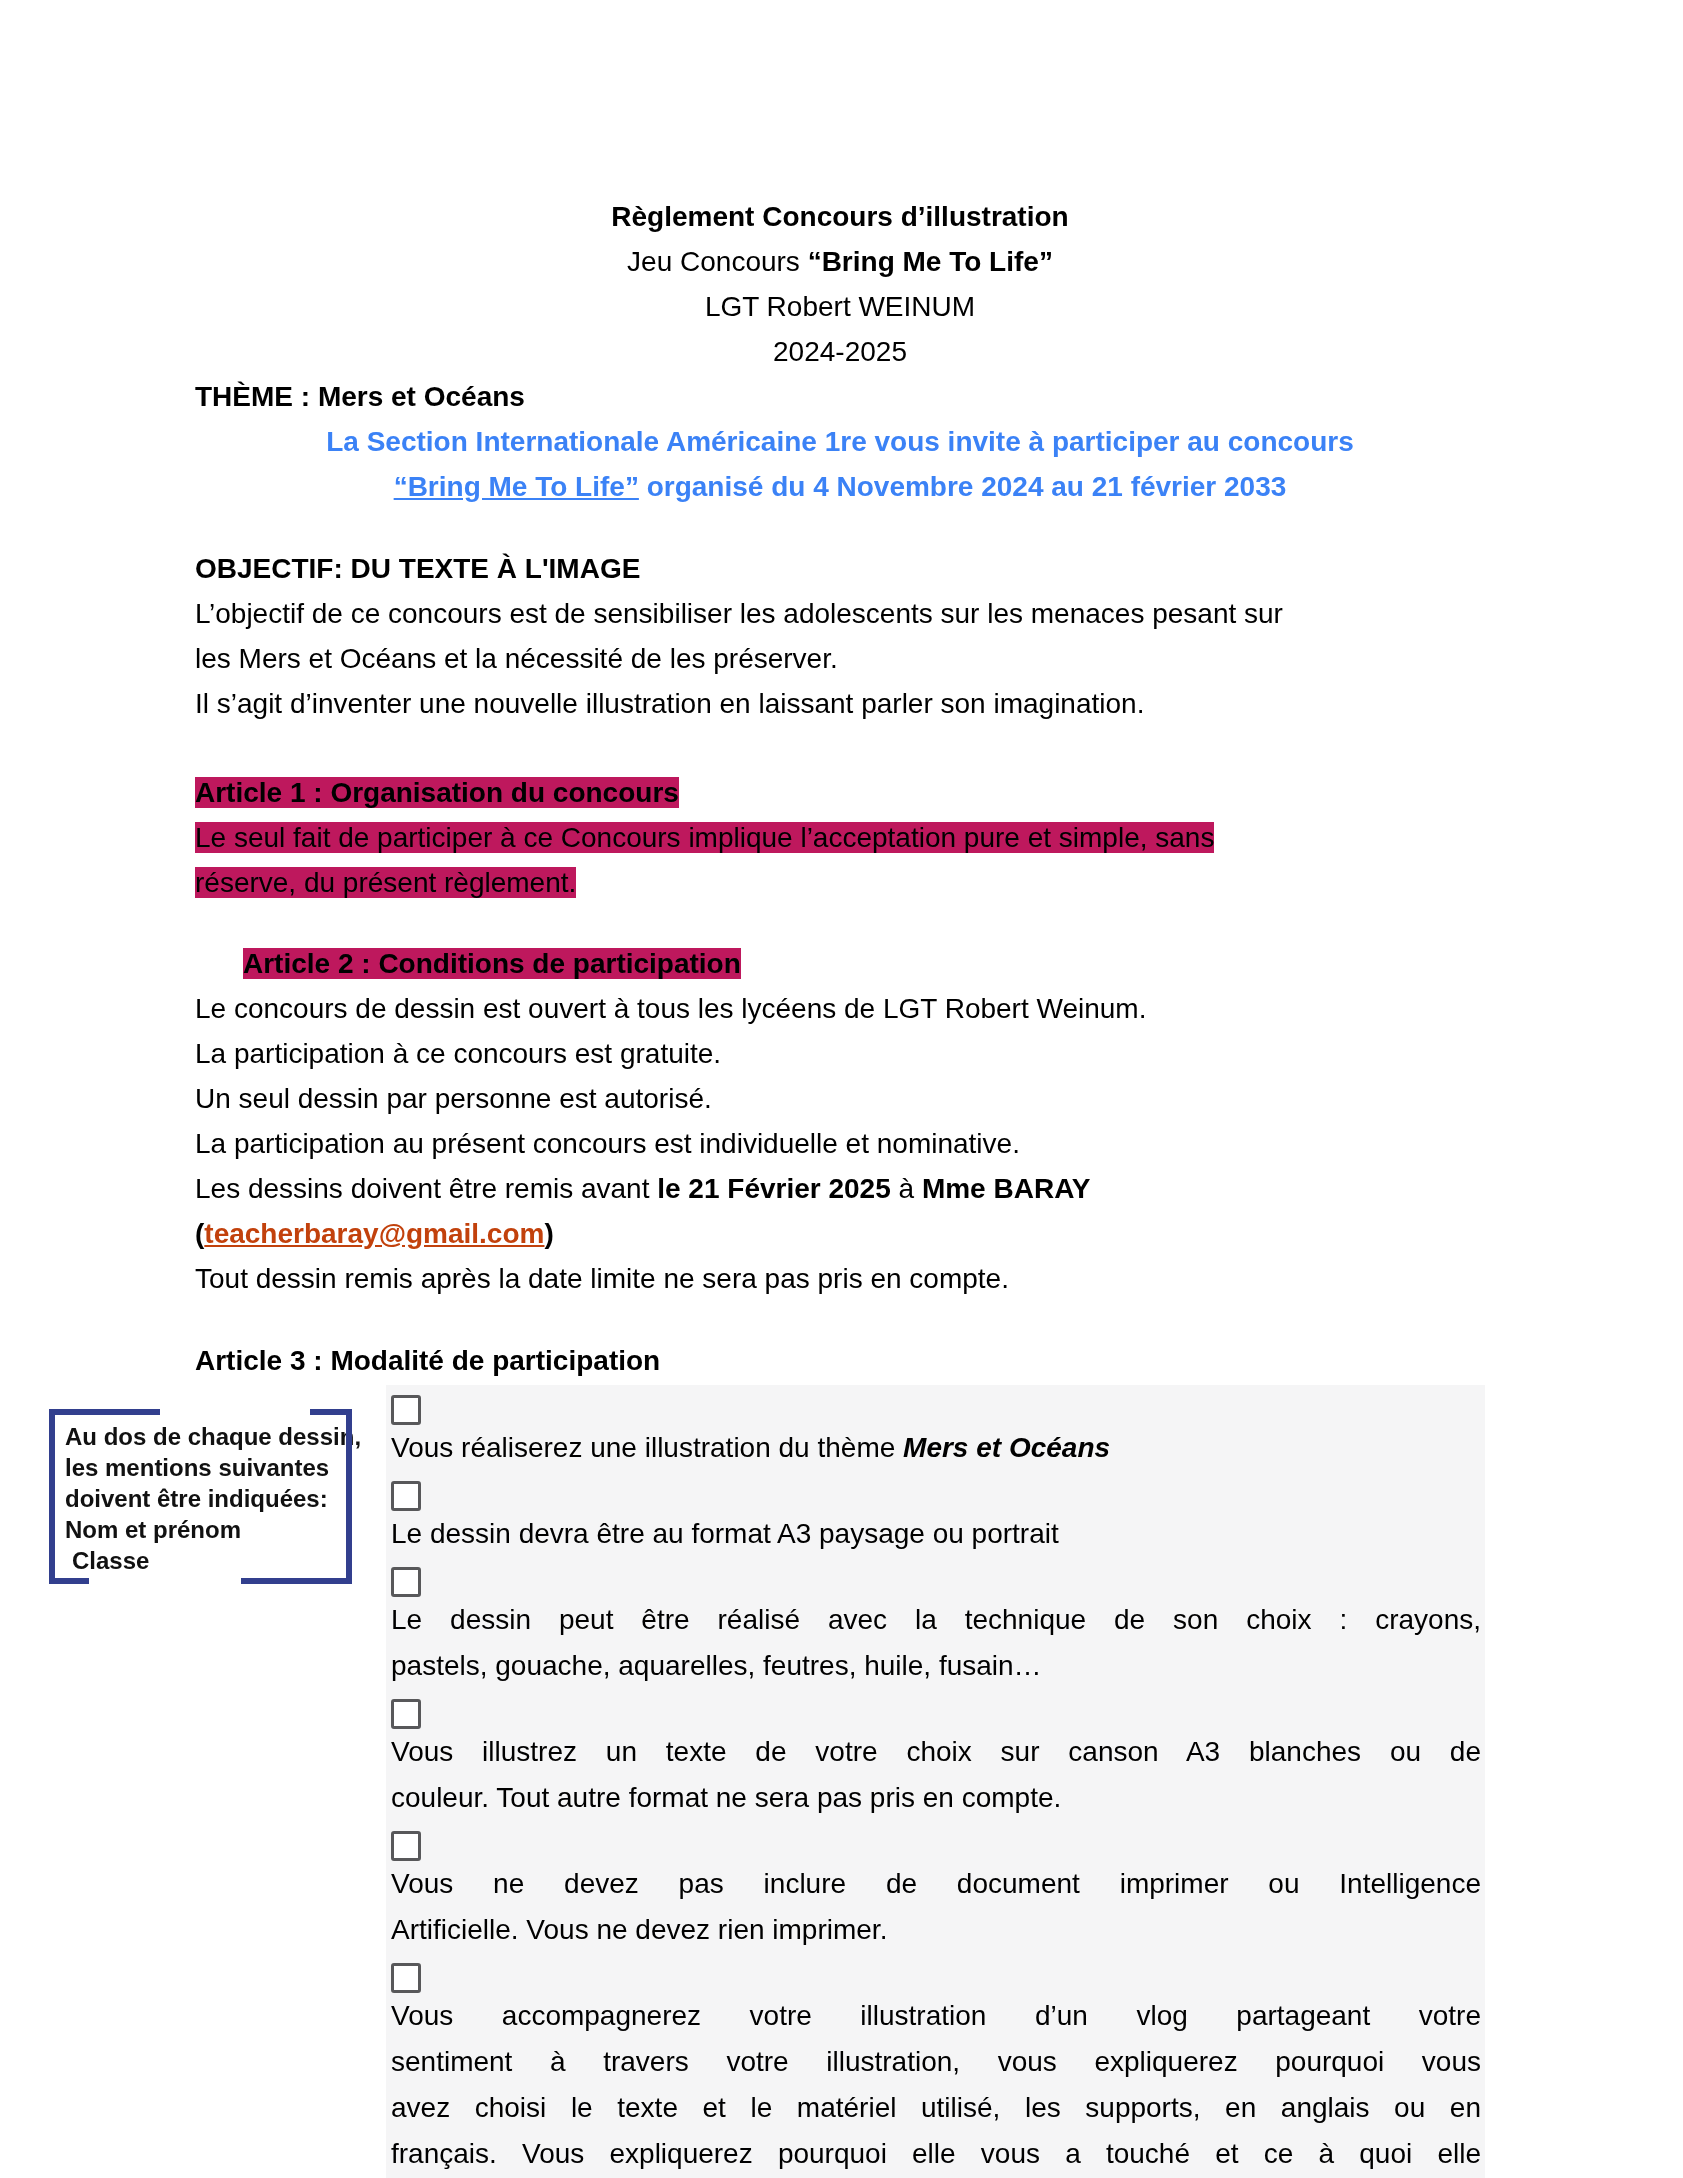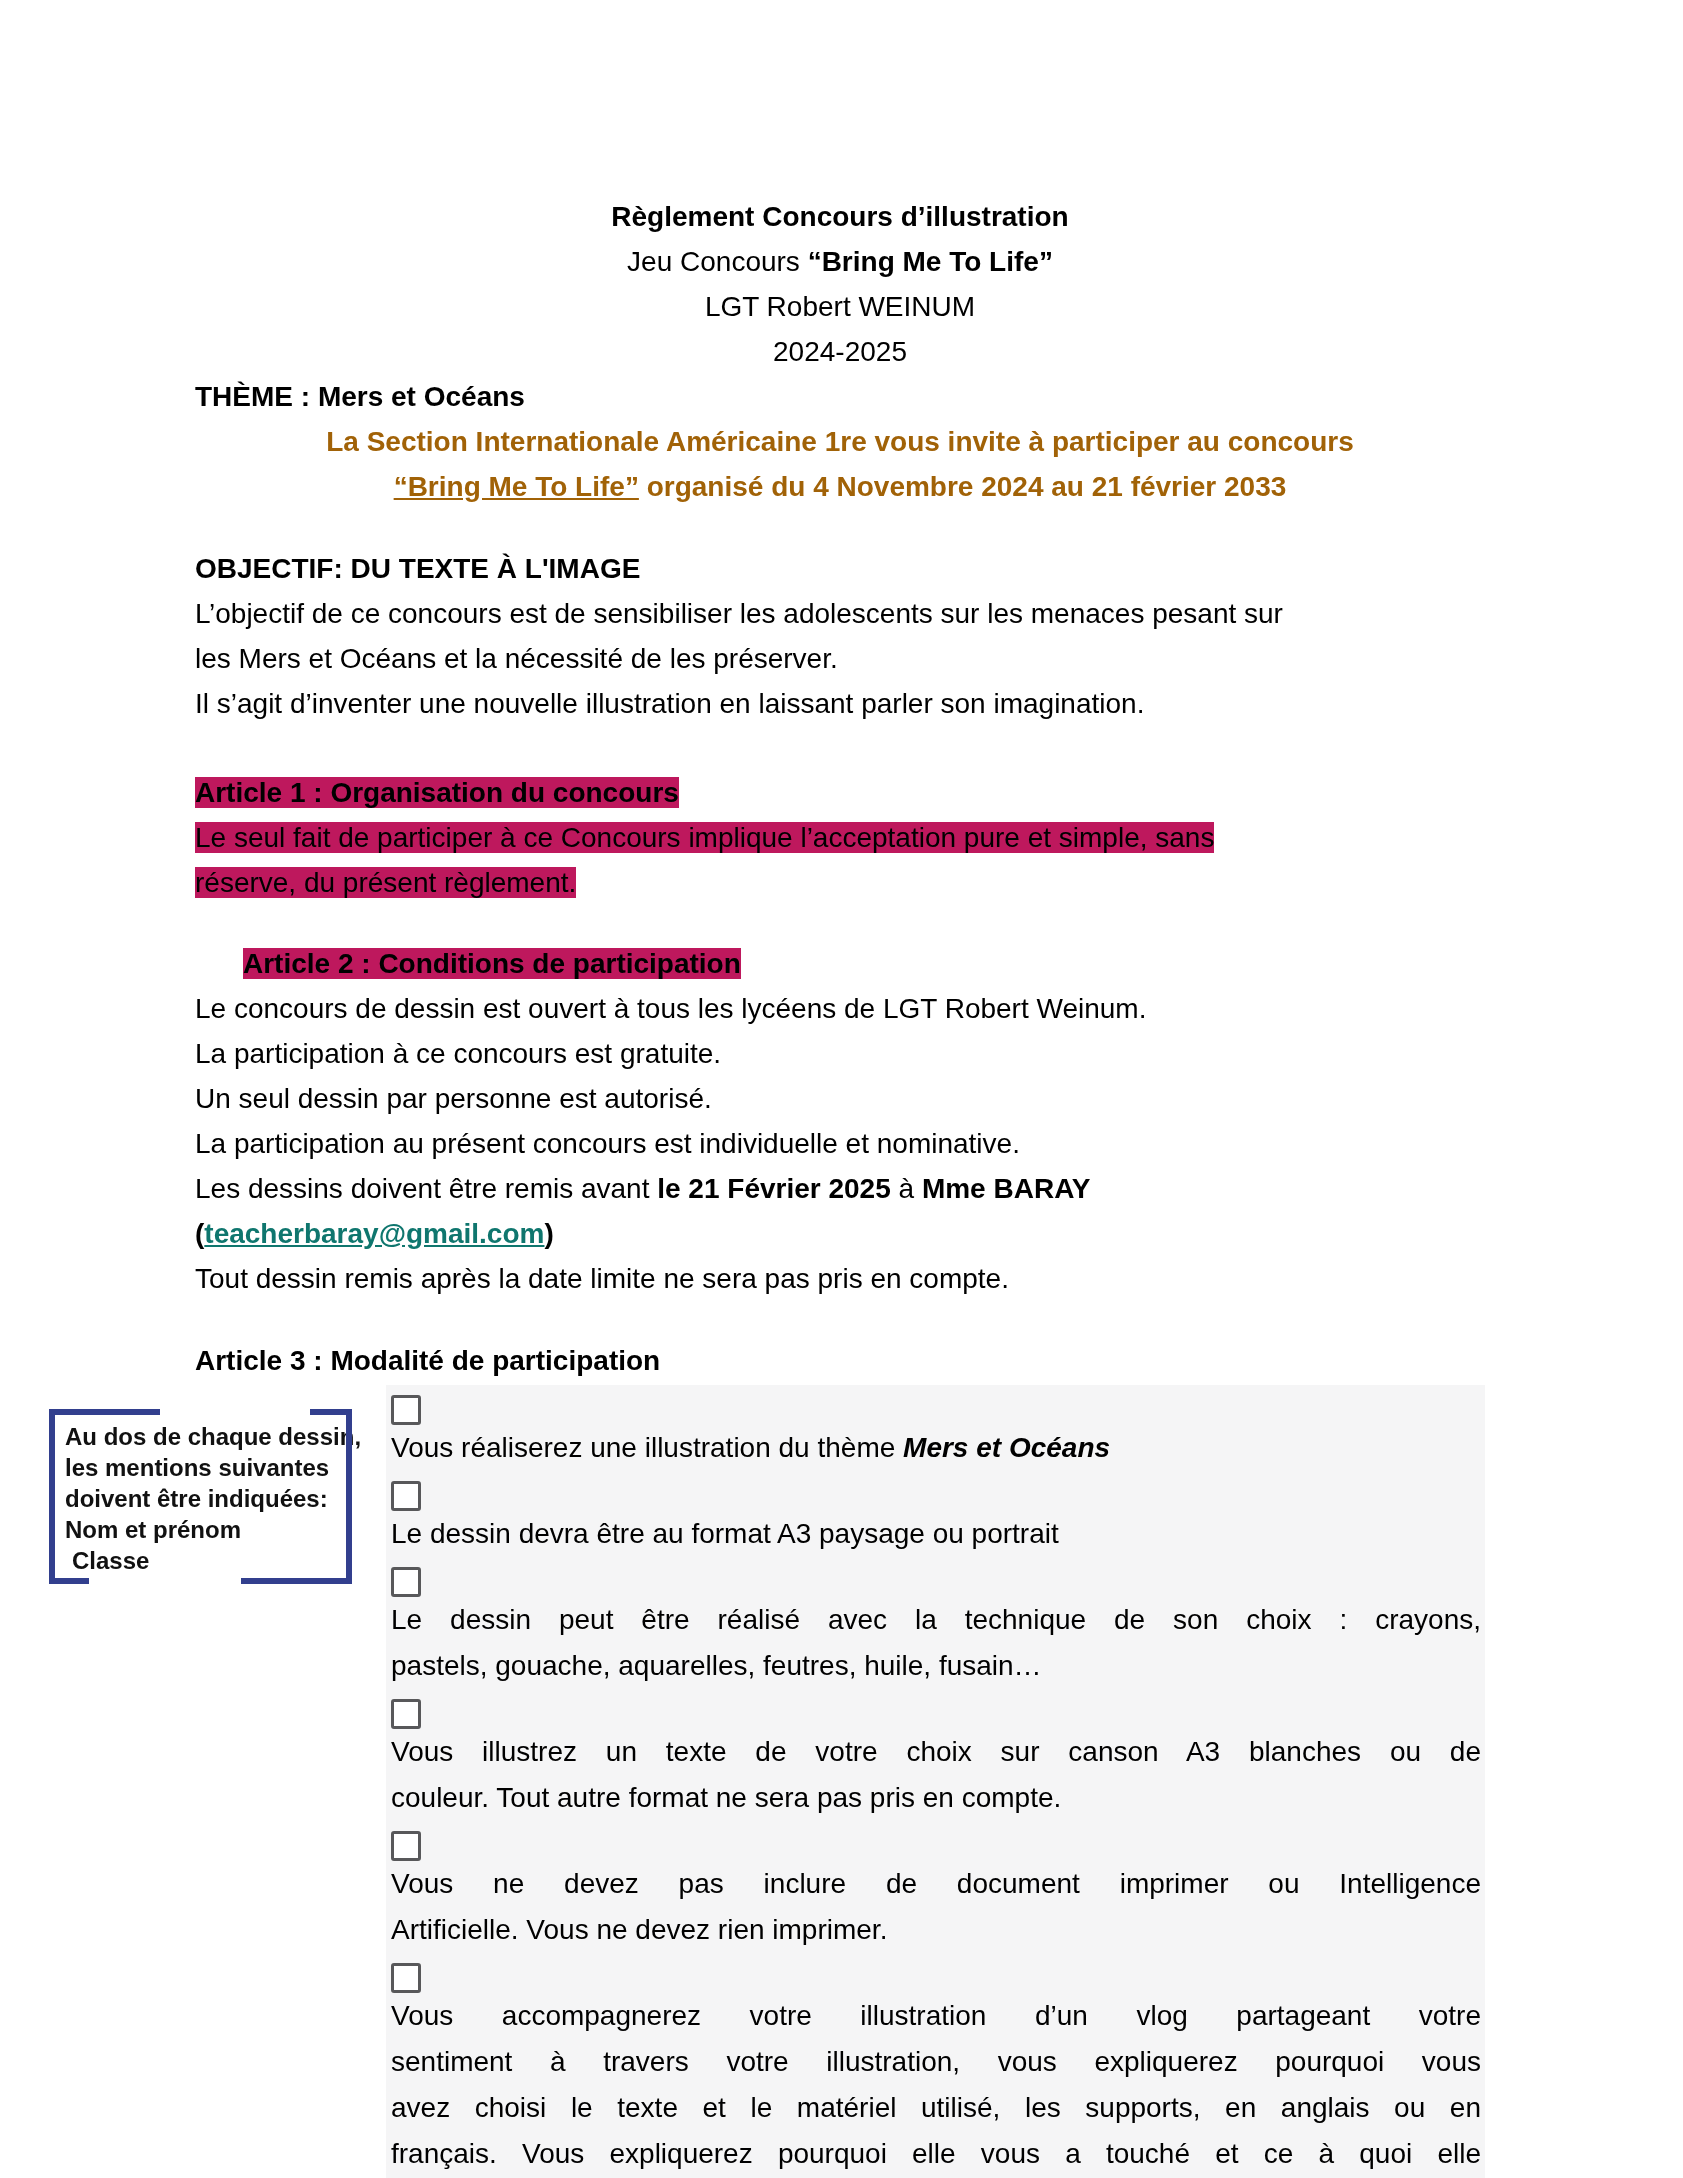"La Section Internationale Américaine 1re" .blue { color: #a16207 -> #3b82f6 }
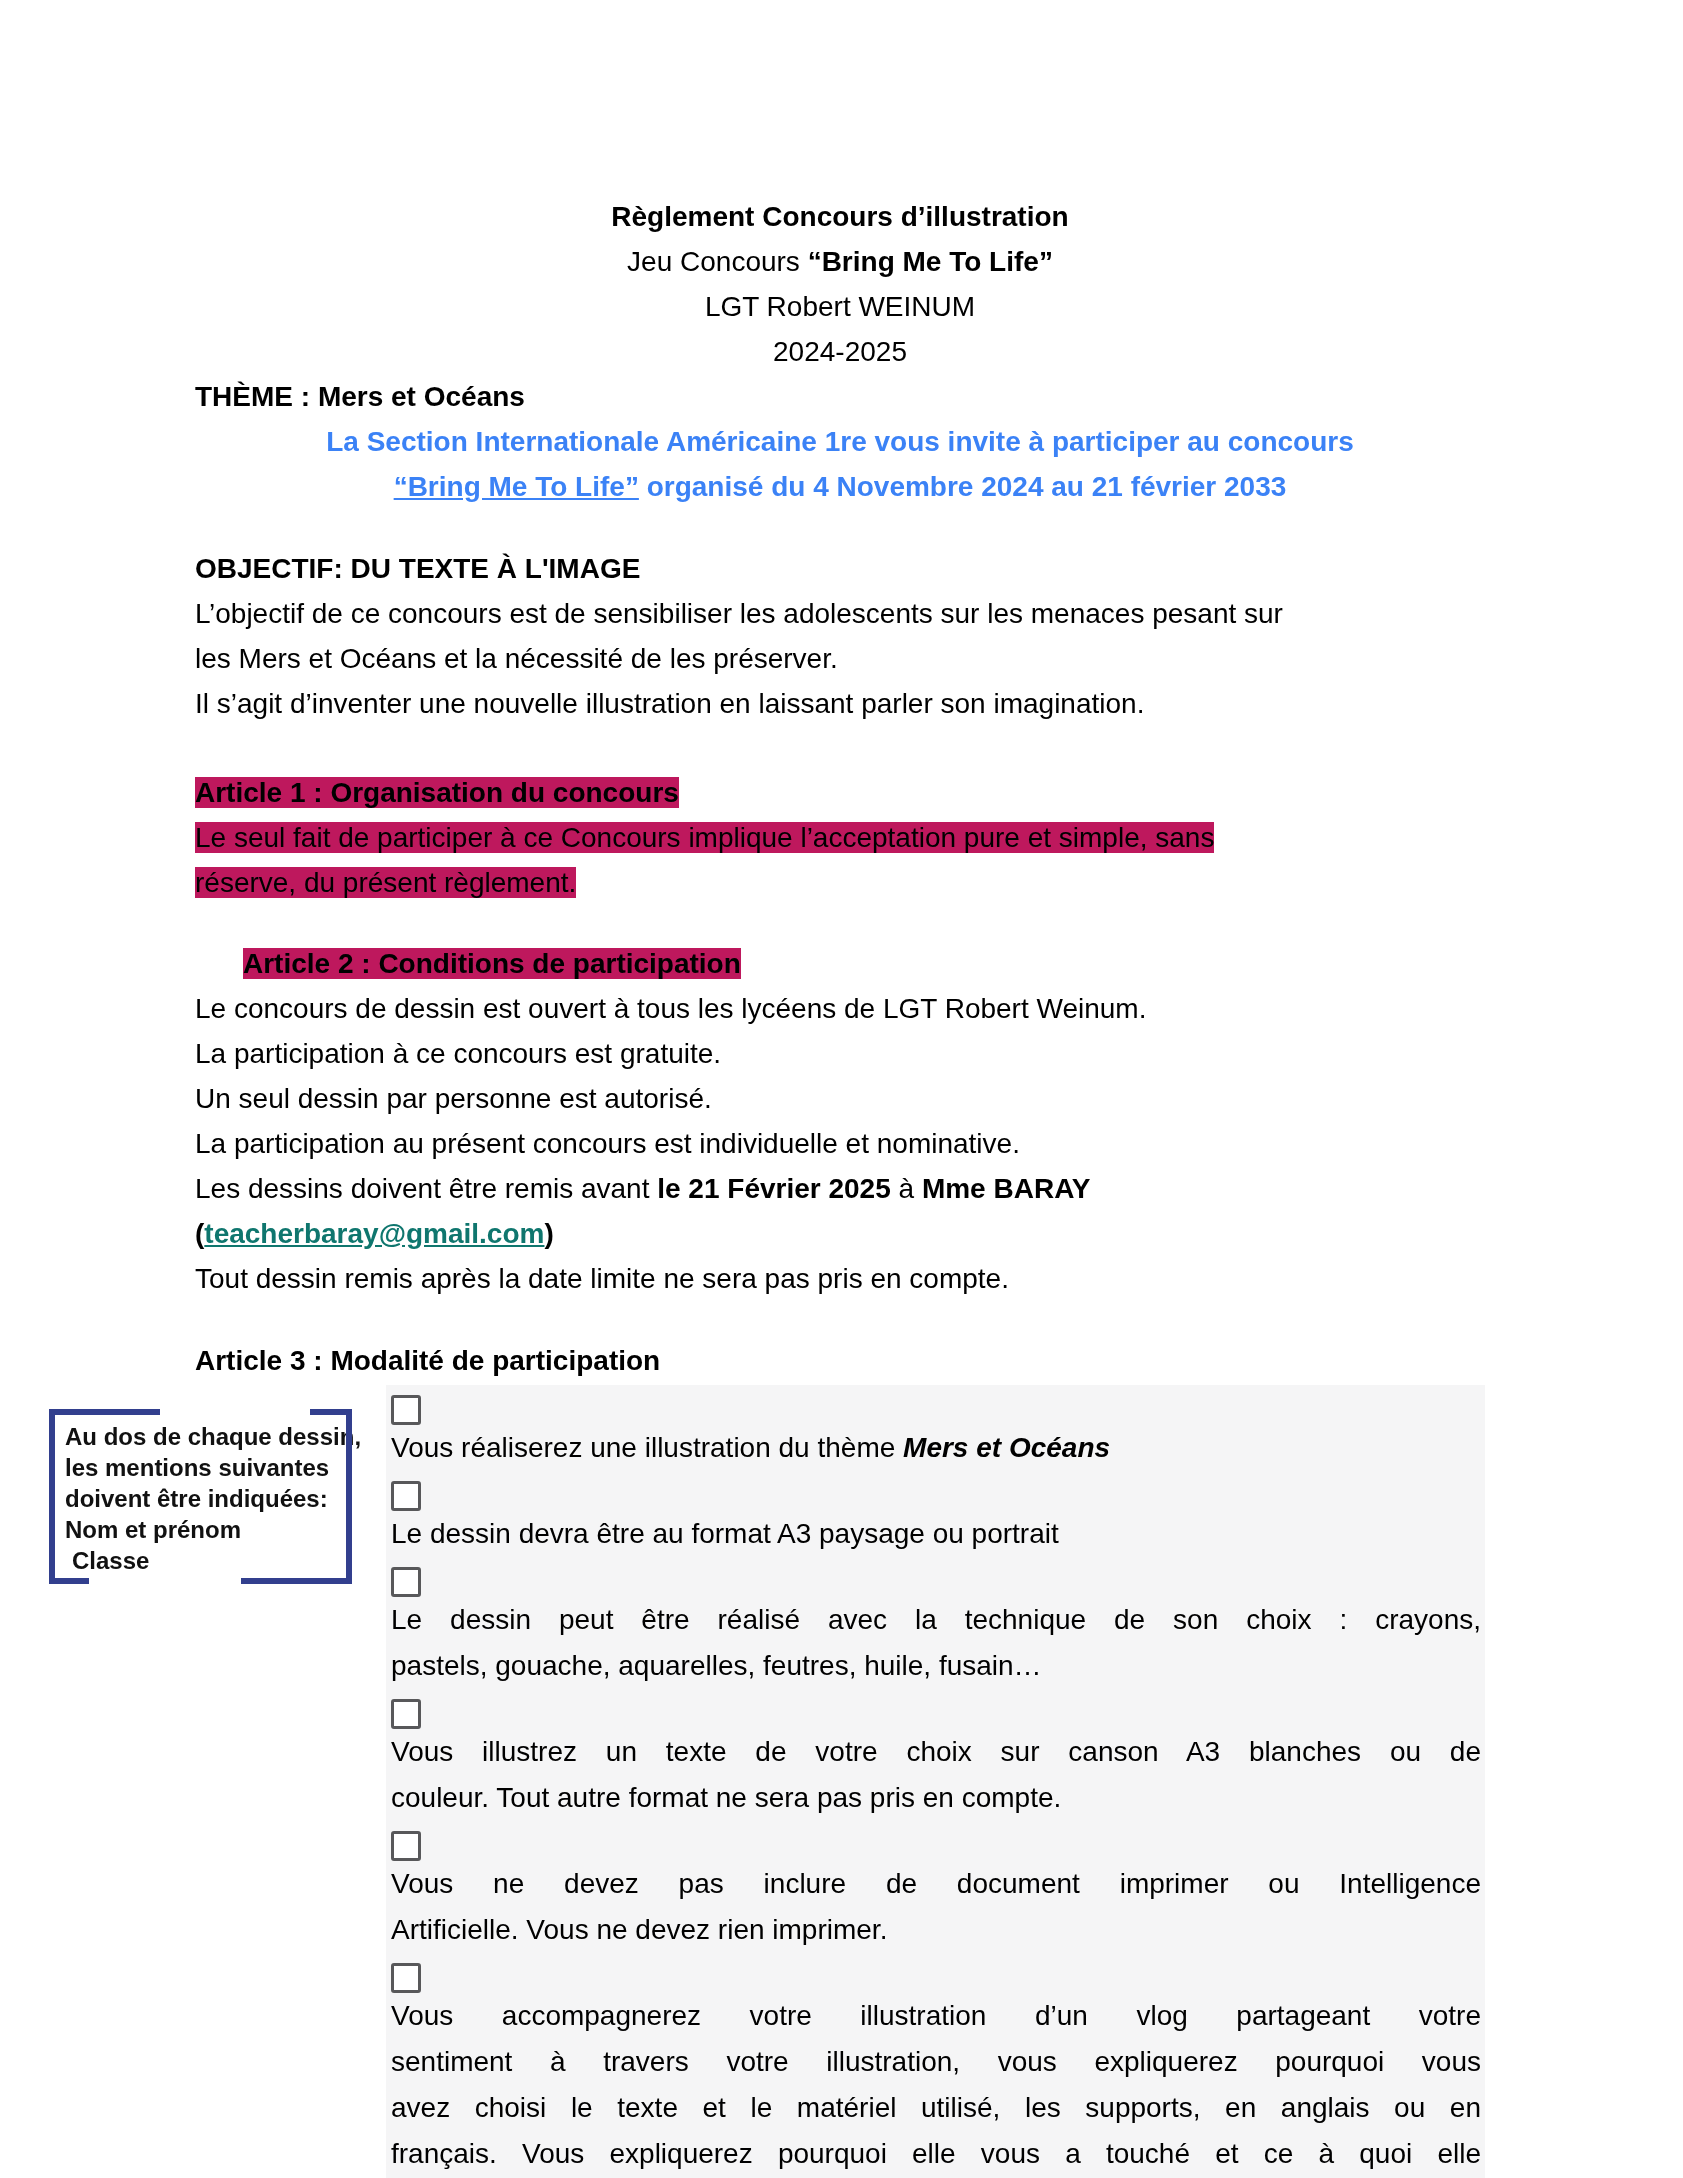"teacherbaray@gmail.com" .email-link { color: #0f766e -> #c2410c }
